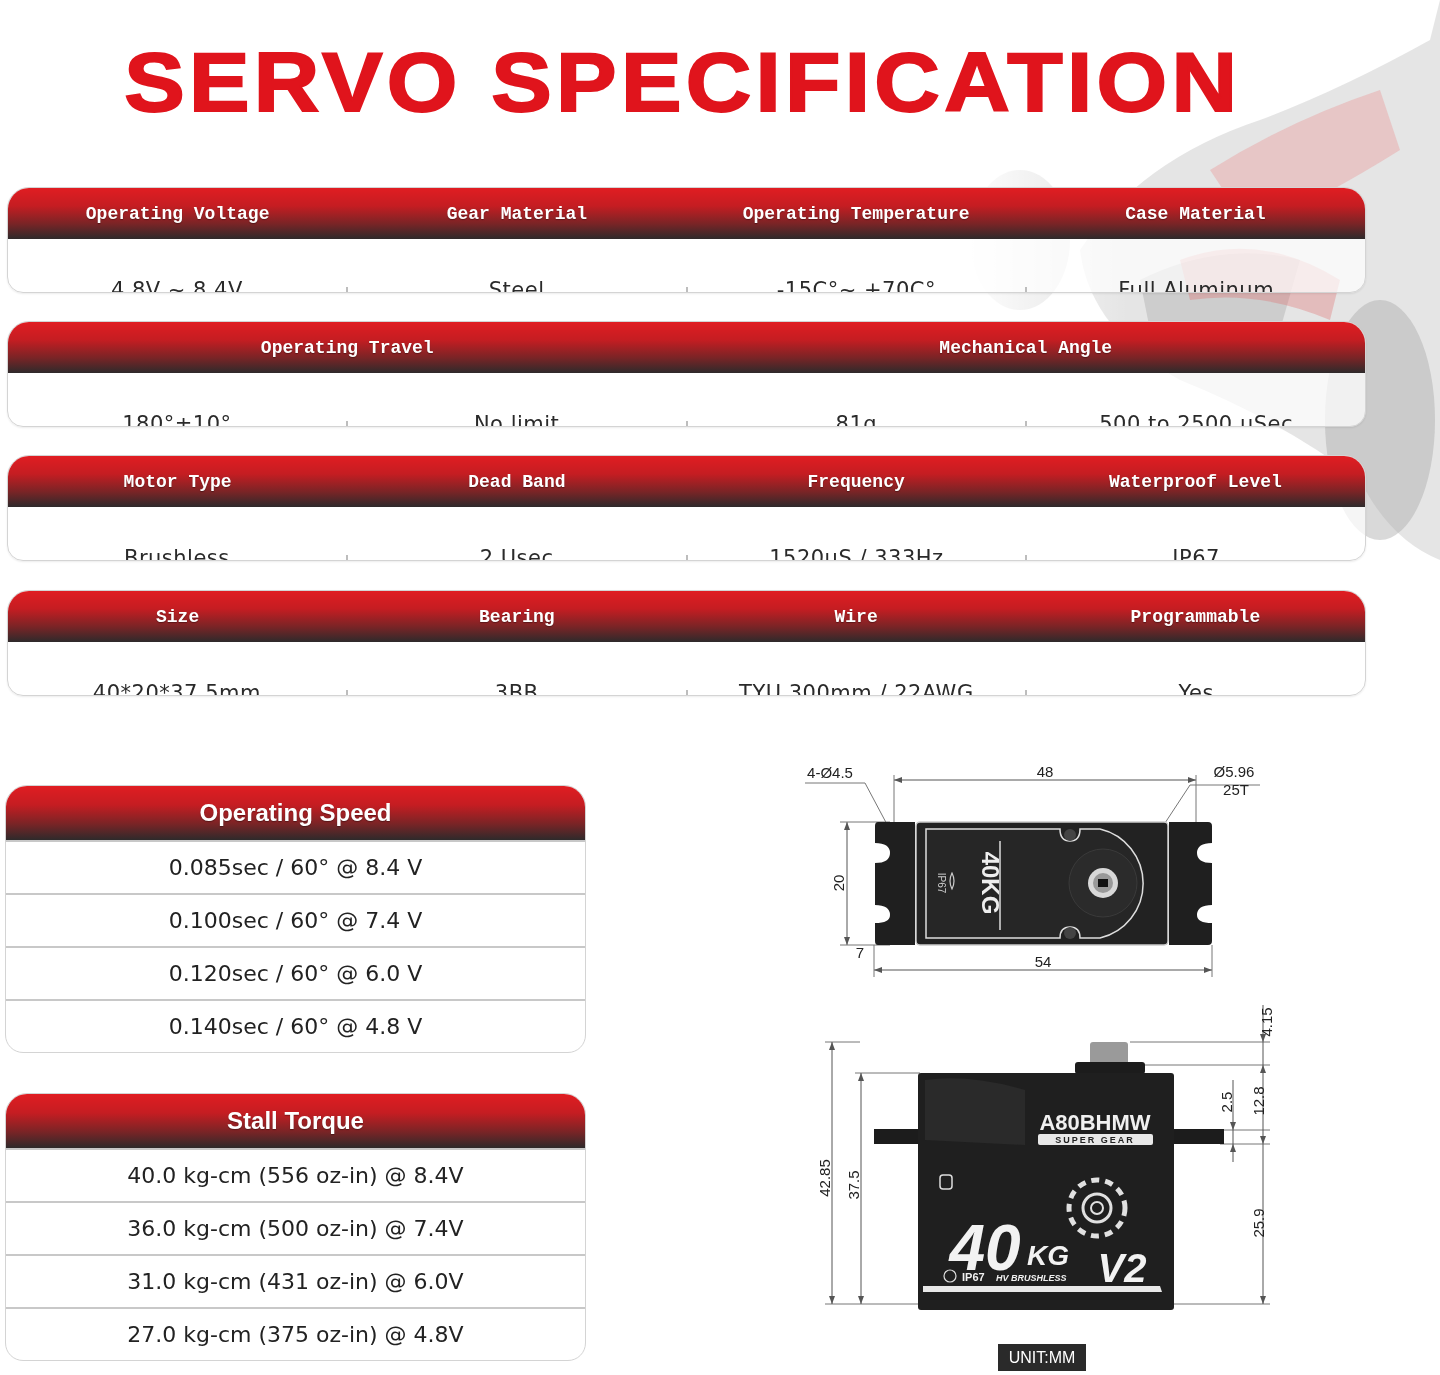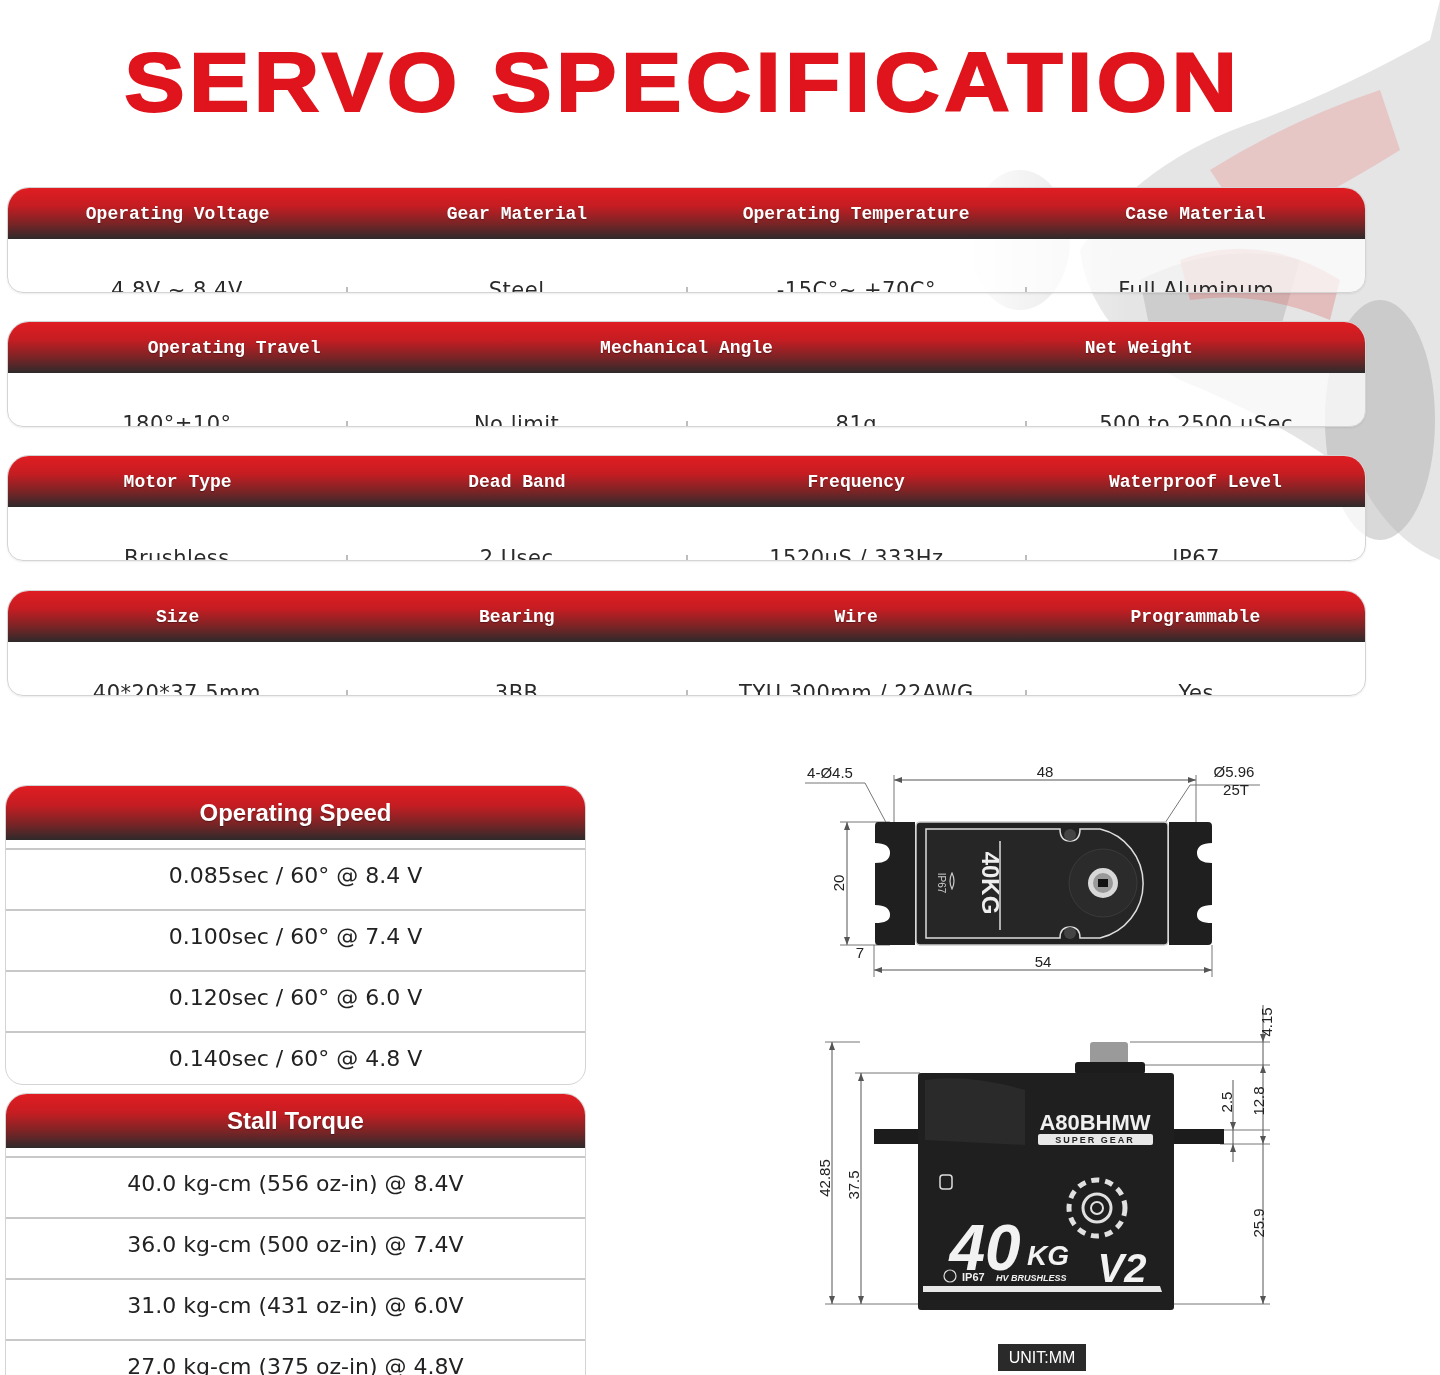"Net Weight" div.hcell { html: <div>Net Weight</div> -> none }
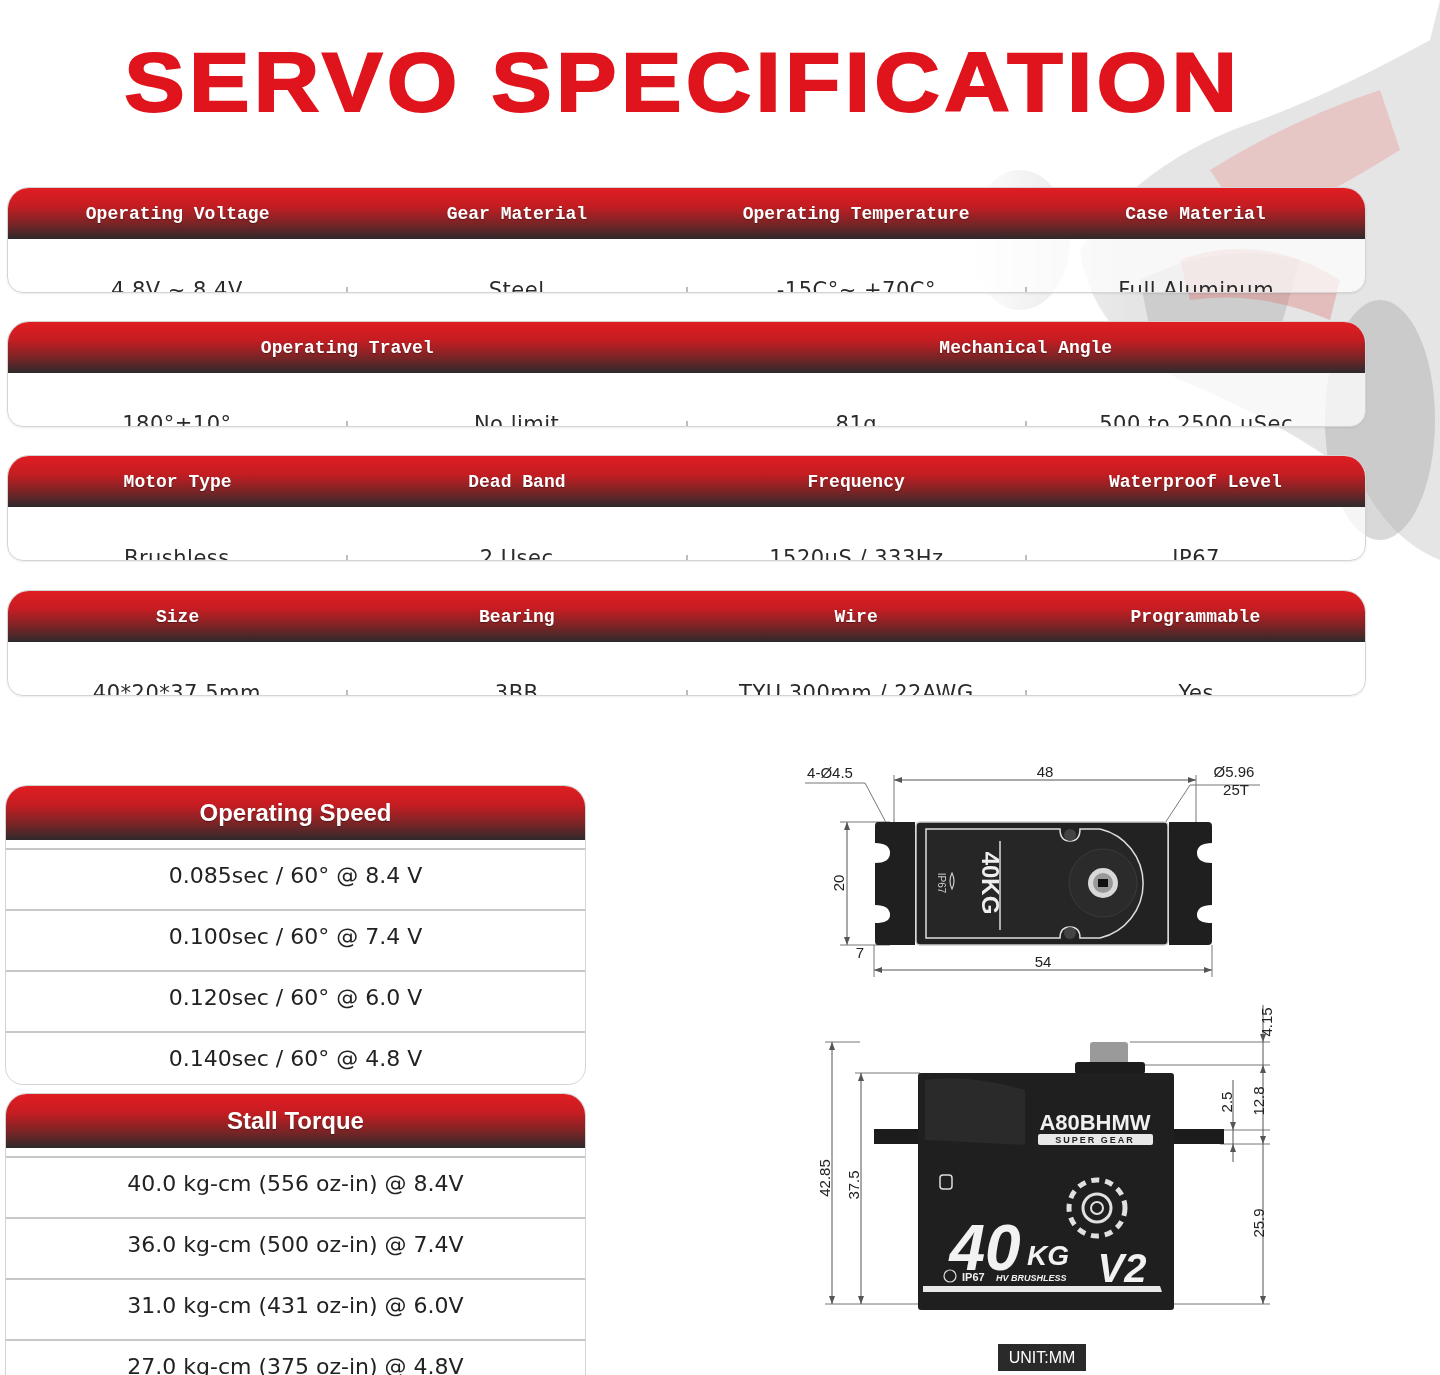"0.085sec / 60° @ 8.4" .list-row { margin-top: 8px -> none }
